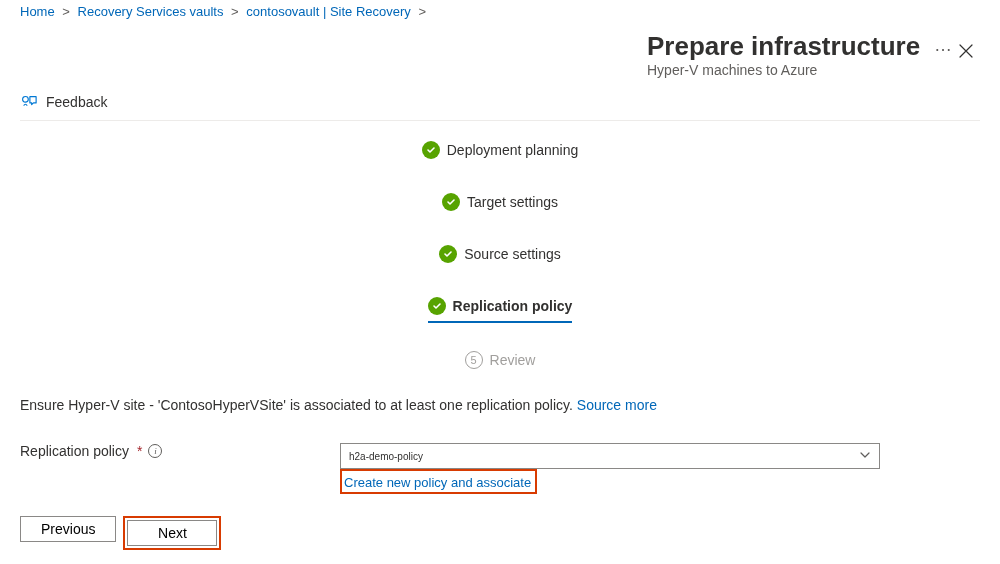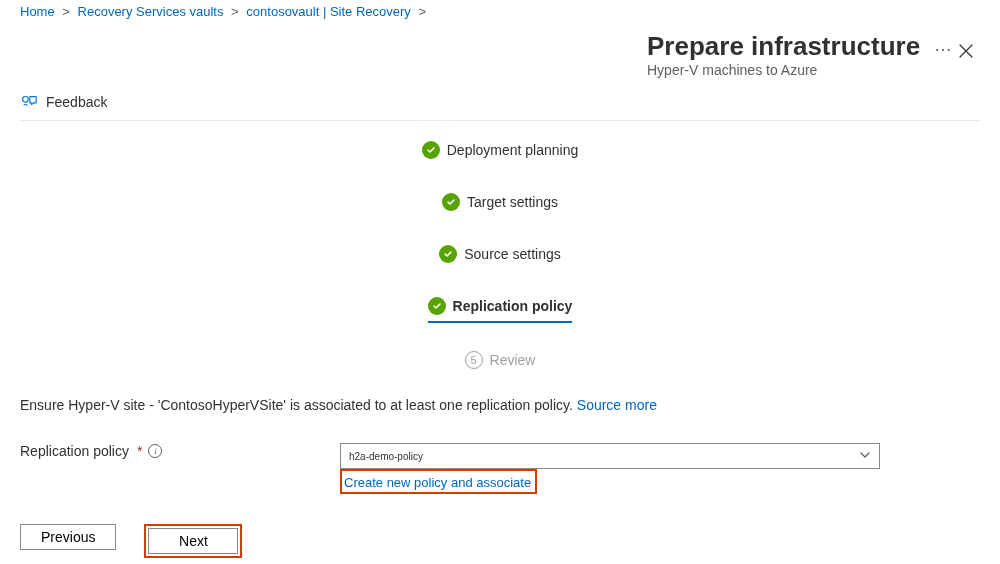"Previous" .footer { bottom: 6px -> 14px; gap: 28px -> 7px }
